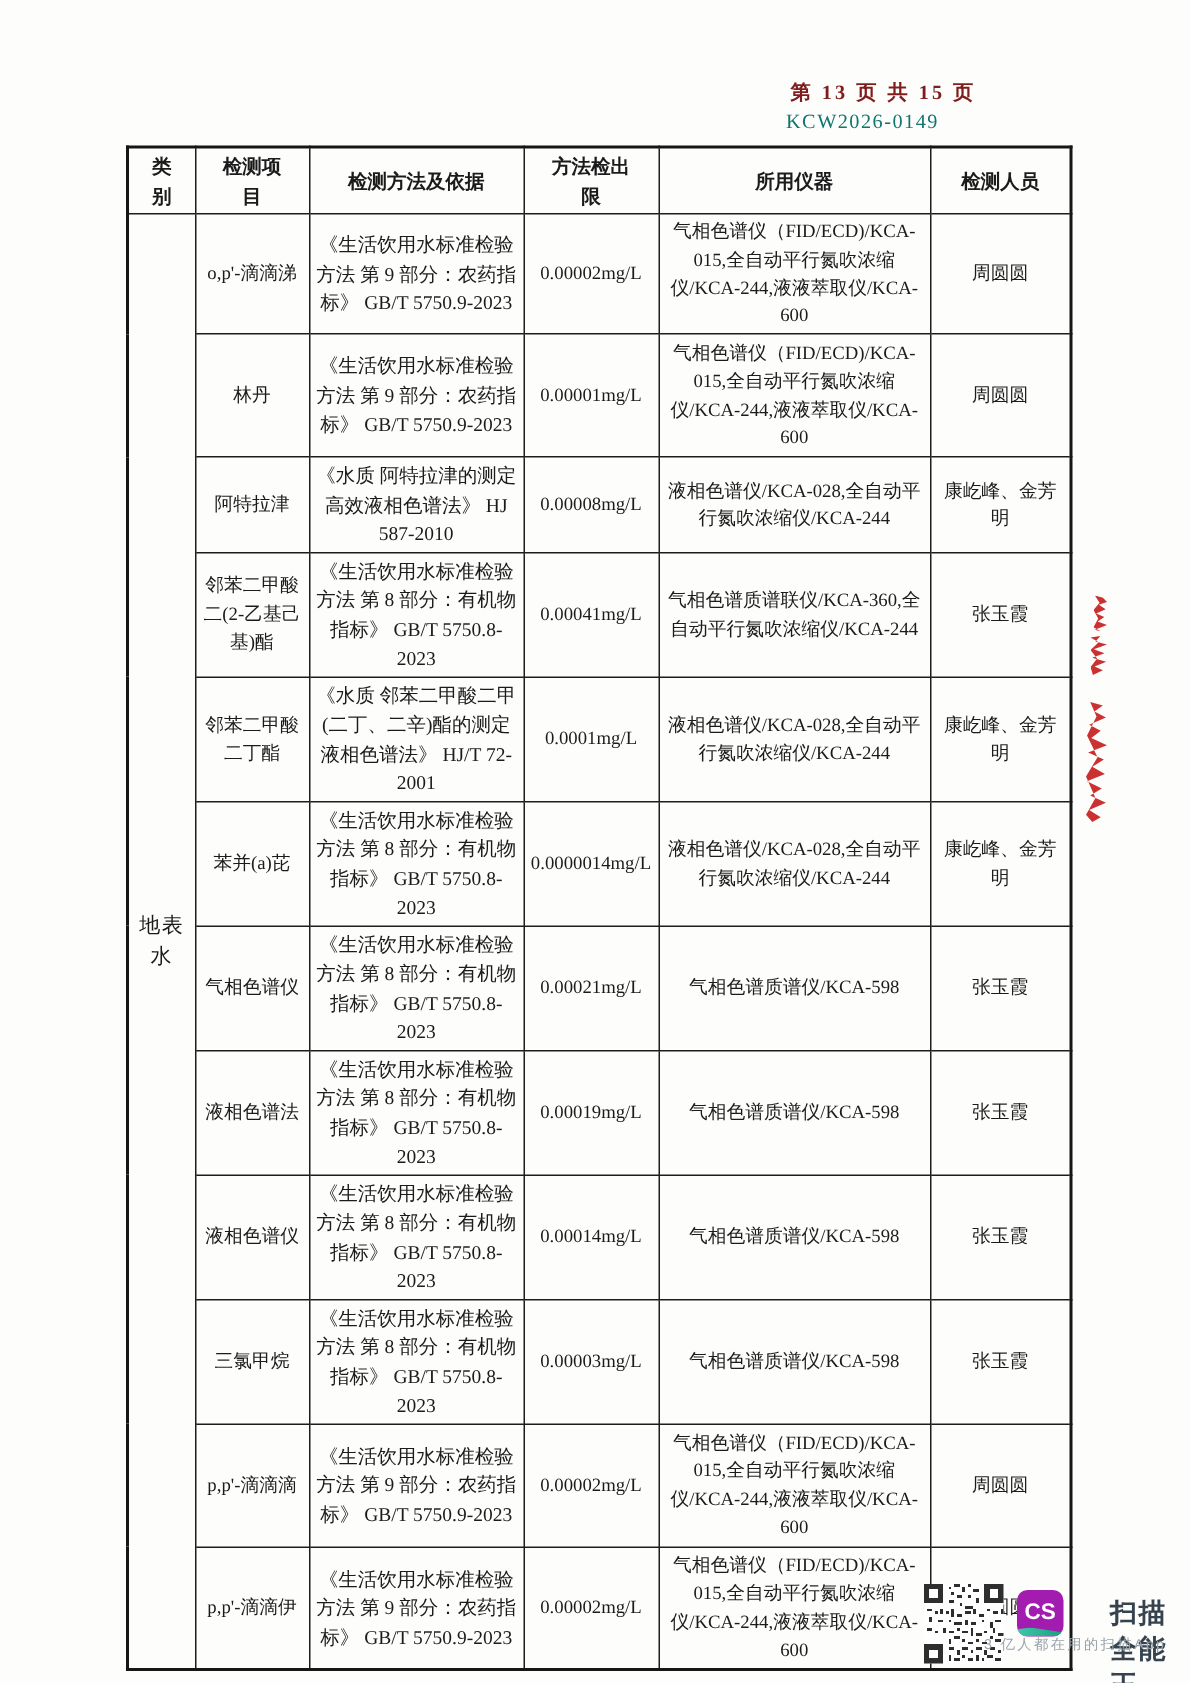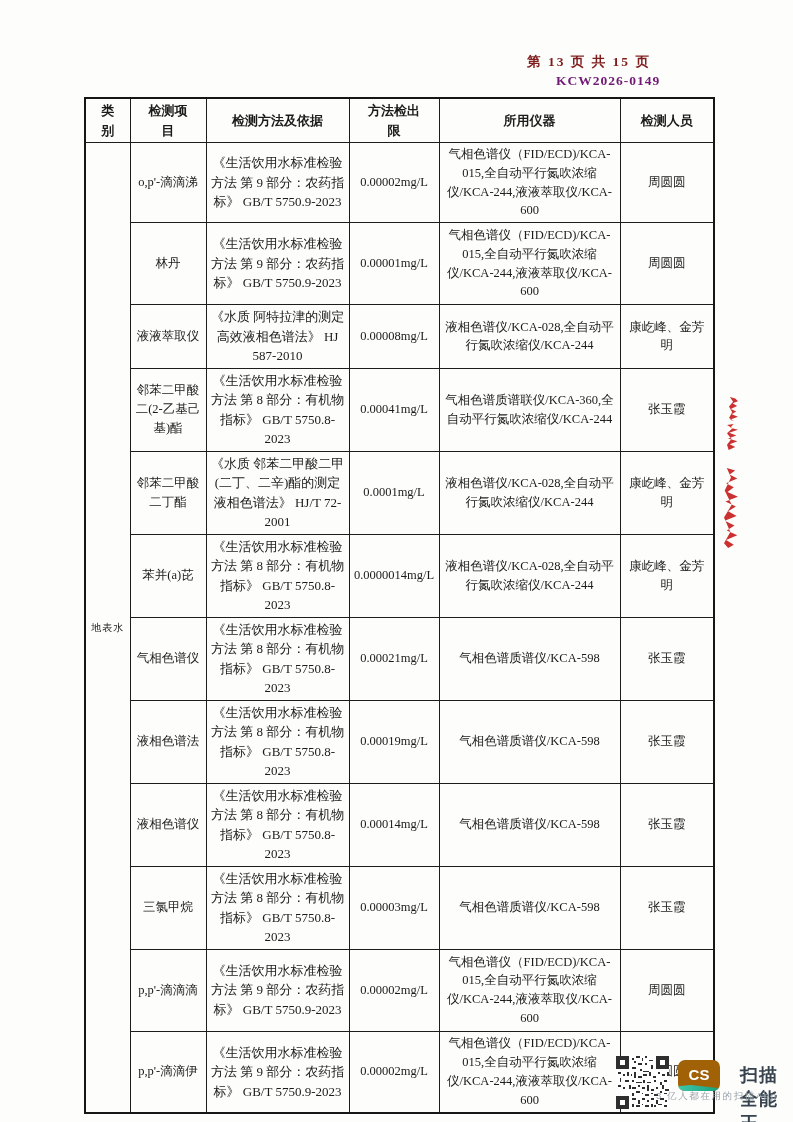"KCW2026-0149" .report-no { color: #701a75 -> #0f766e; font-weight: bold -> normal; left: 556px -> 524px }
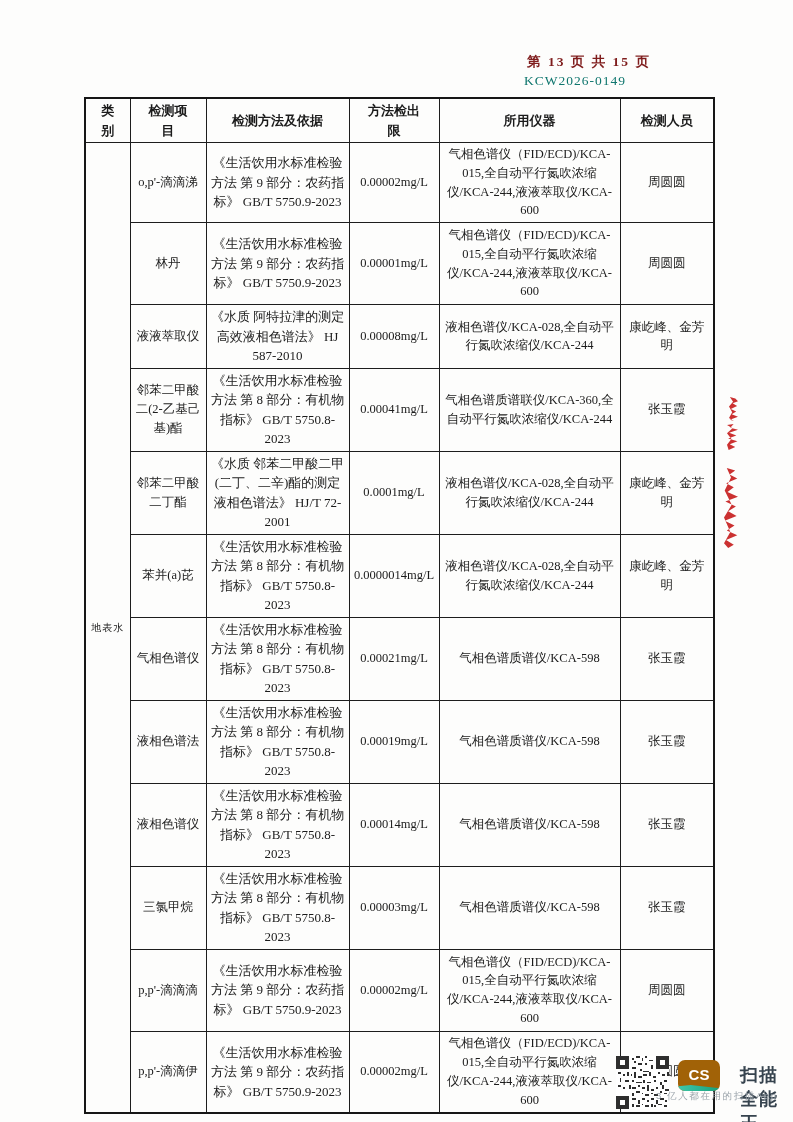"液液萃取仪" td.item-cell { text: 液液萃取仪 -> 阿特拉津 }
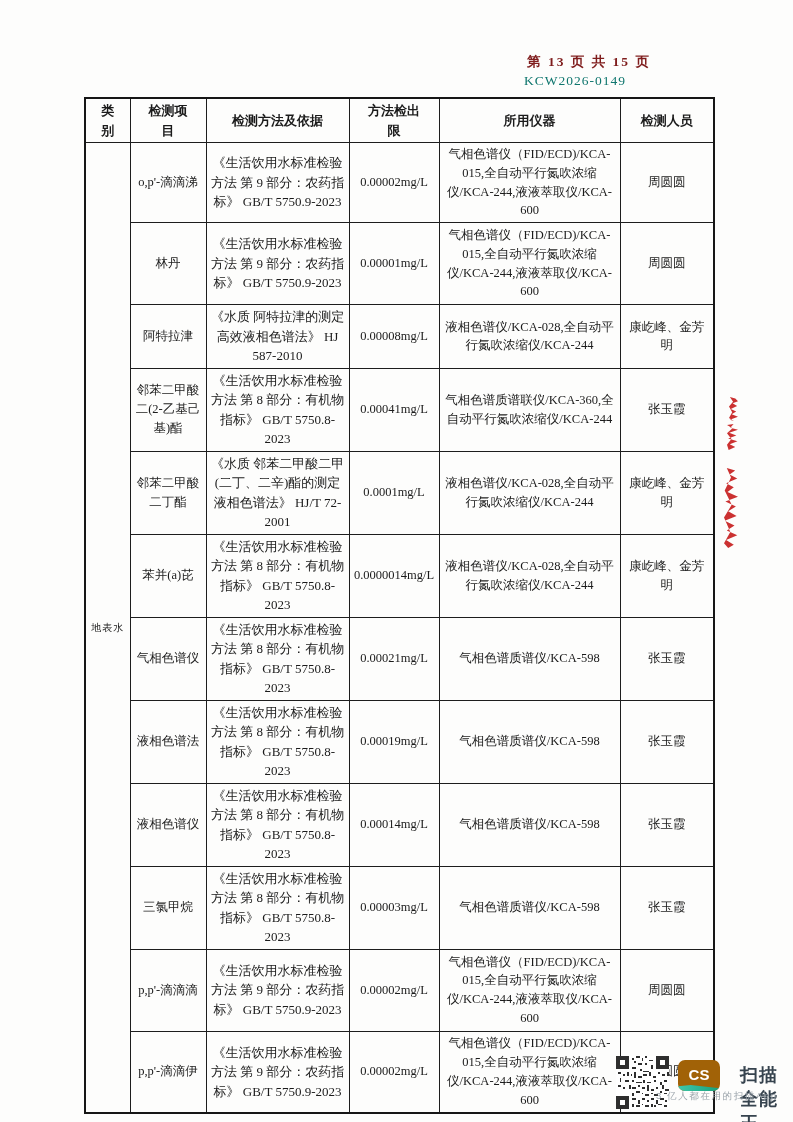"地表水" td.cat-cell { font-size: 10px -> 14px }
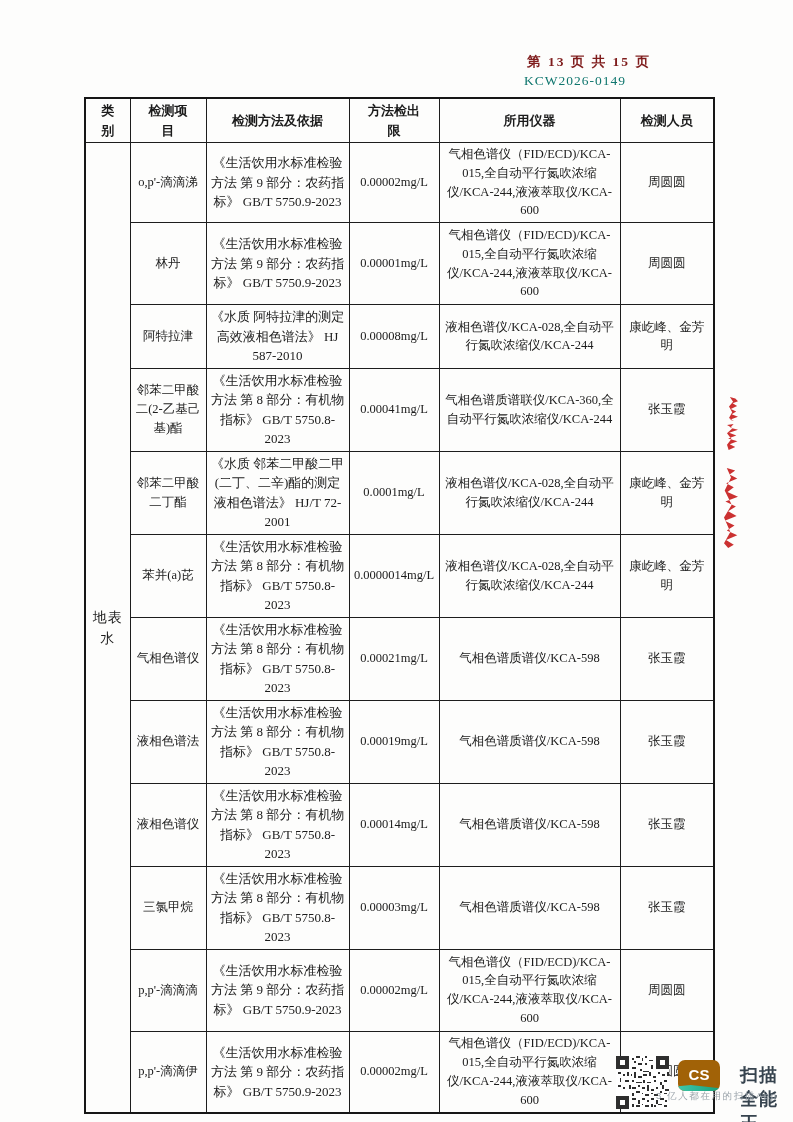"CS" .cs-logo { background: #a16207 -> #a21caf; width: 42px -> 31px }
